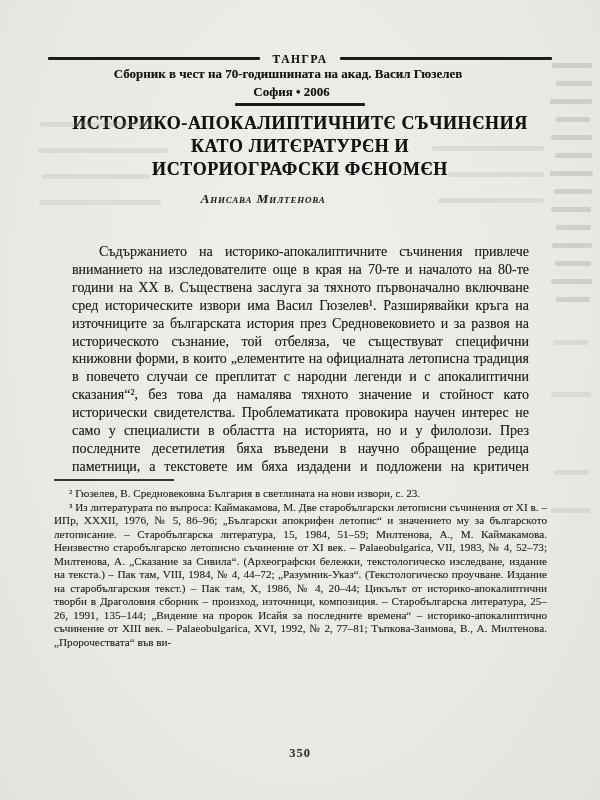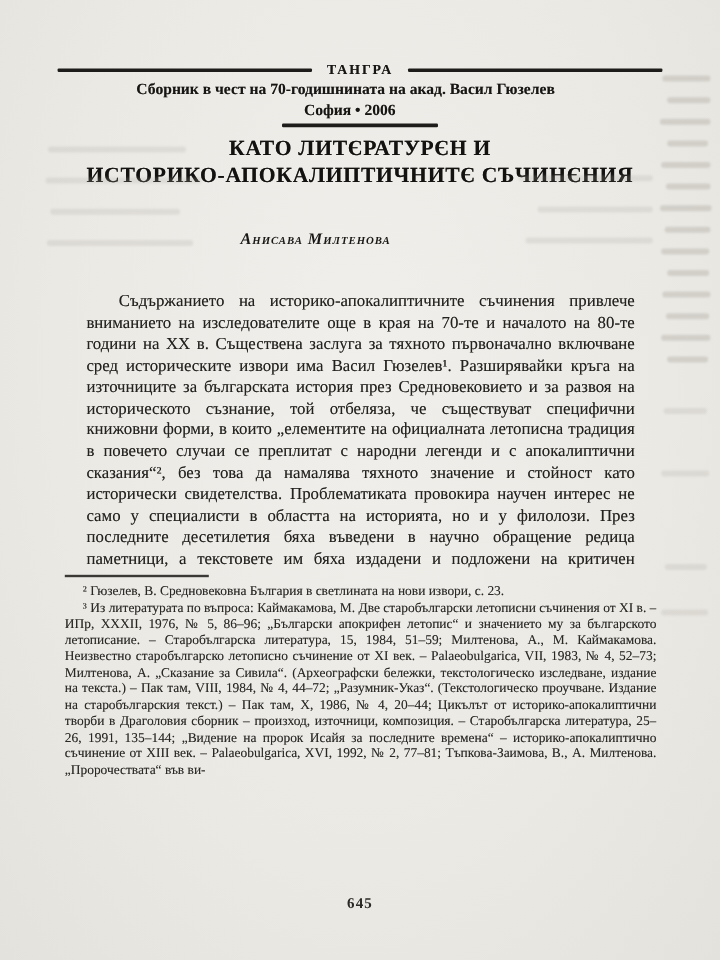"КАТО ЛИТЄРАТУРЄН И" div { order: before "ИСТОРИКО-АПОКАЛИПТИЧНИТЄ СЪЧИНЄНИЯ" -> after "ИСТОРИКО-АПОКАЛИПТИЧНИТЄ СЪЧИНЄНИЯ" }
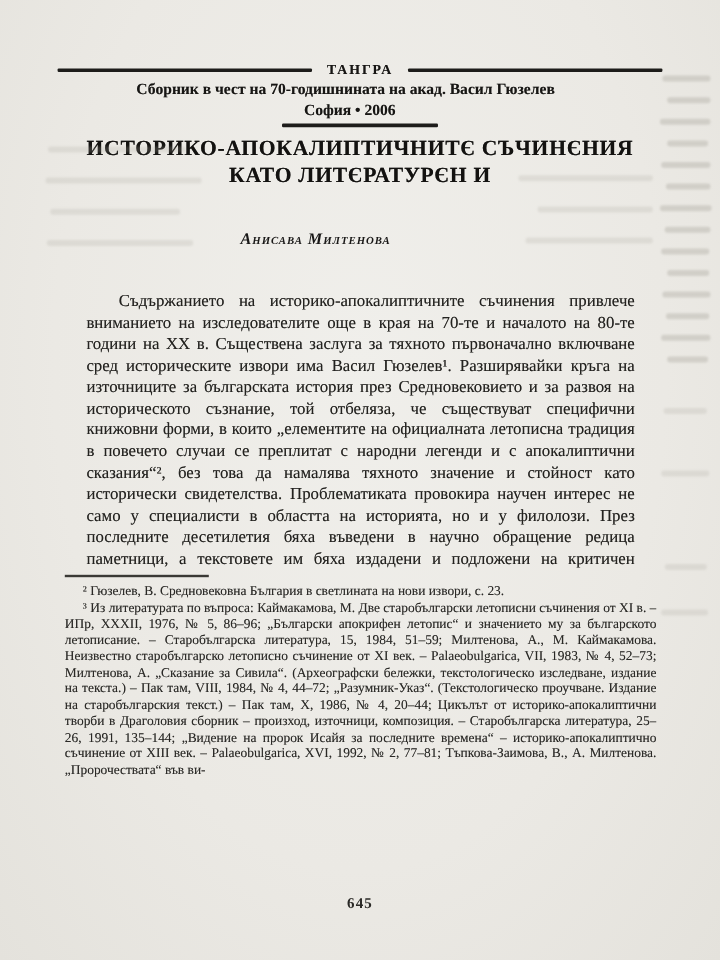"ИСТОРИОГРАФСКИ ФЄНОМЄН" div { html: none -> <div>ИСТОРИОГРАФСКИ ФЄНОМЄН</div> }
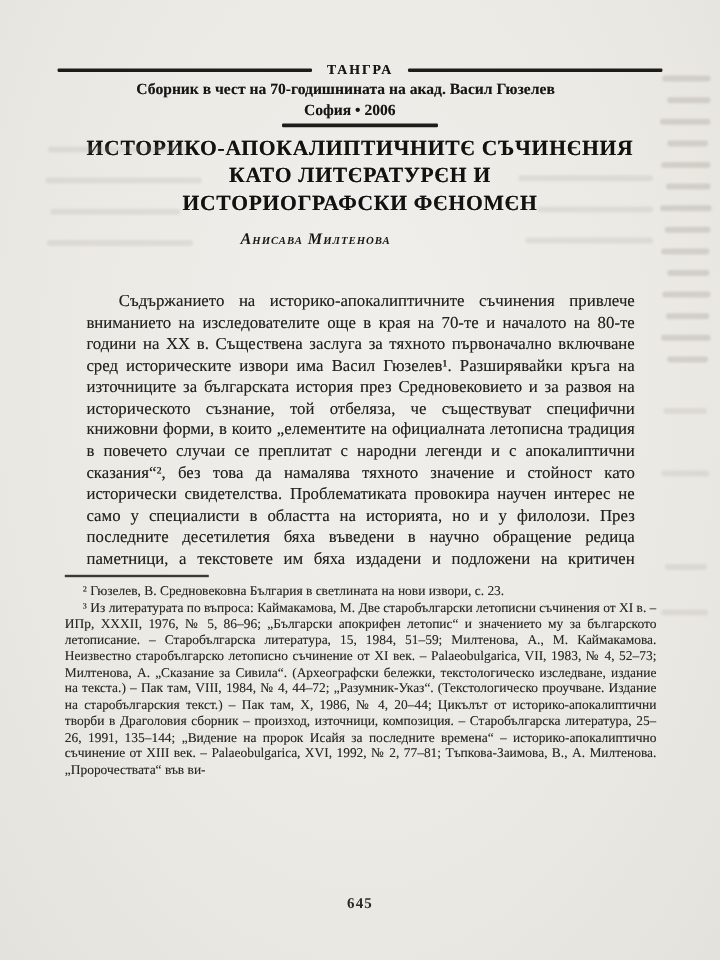"645" div.pageno { text: 645 -> 350 }
